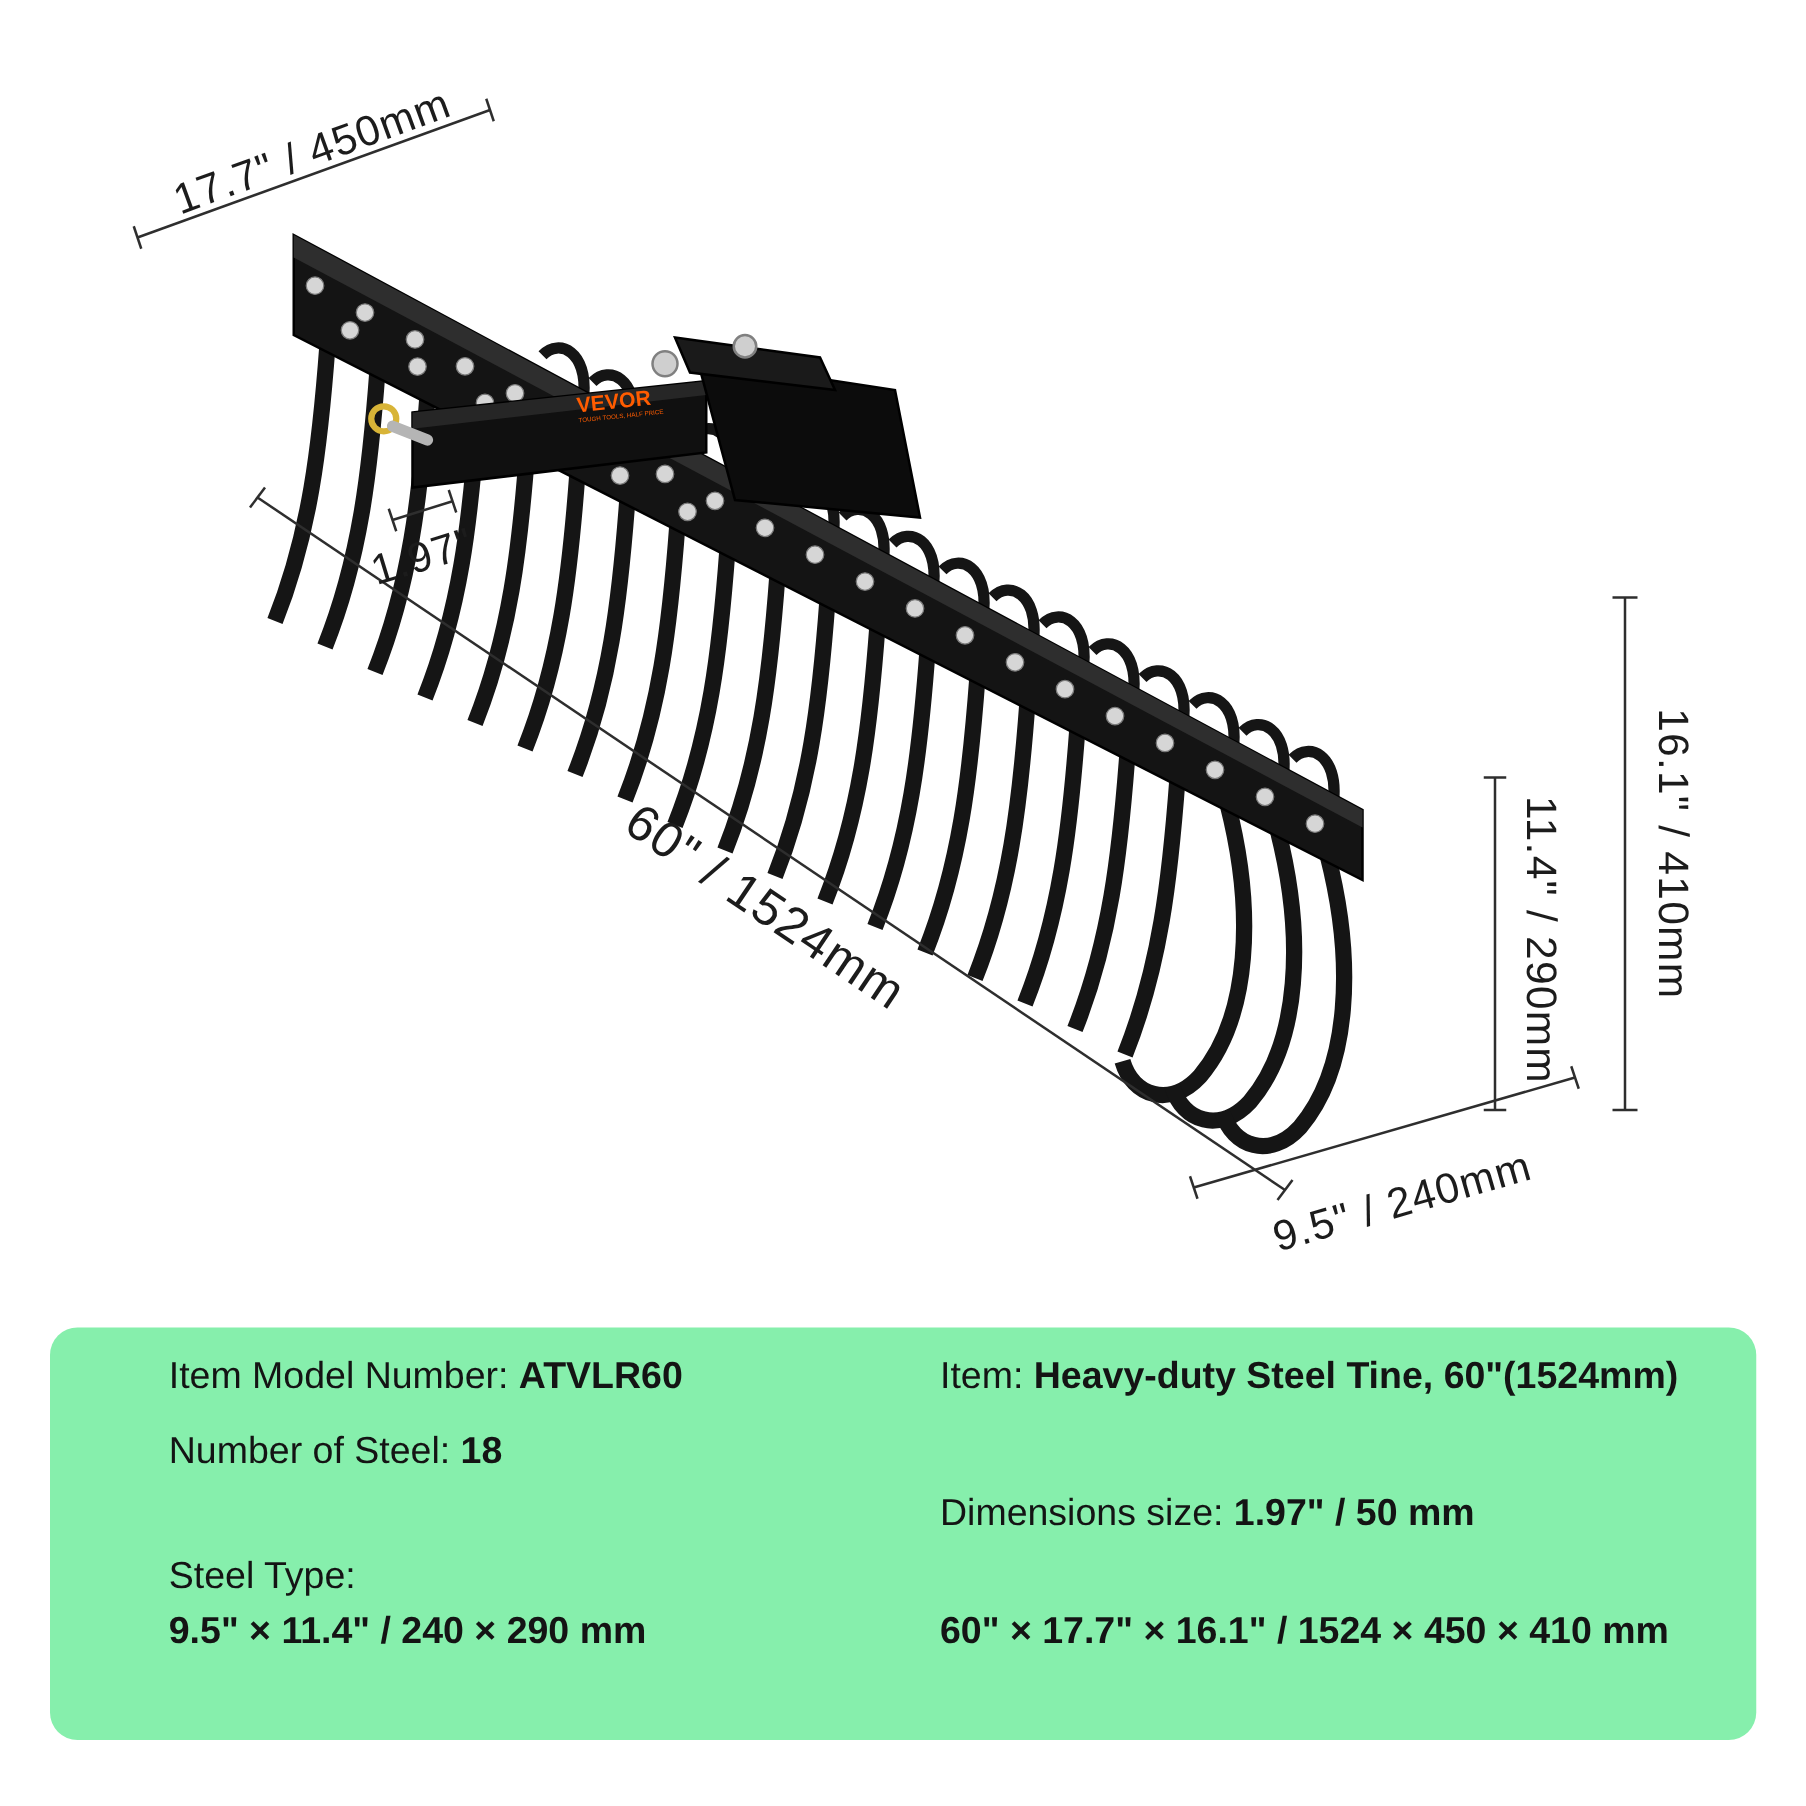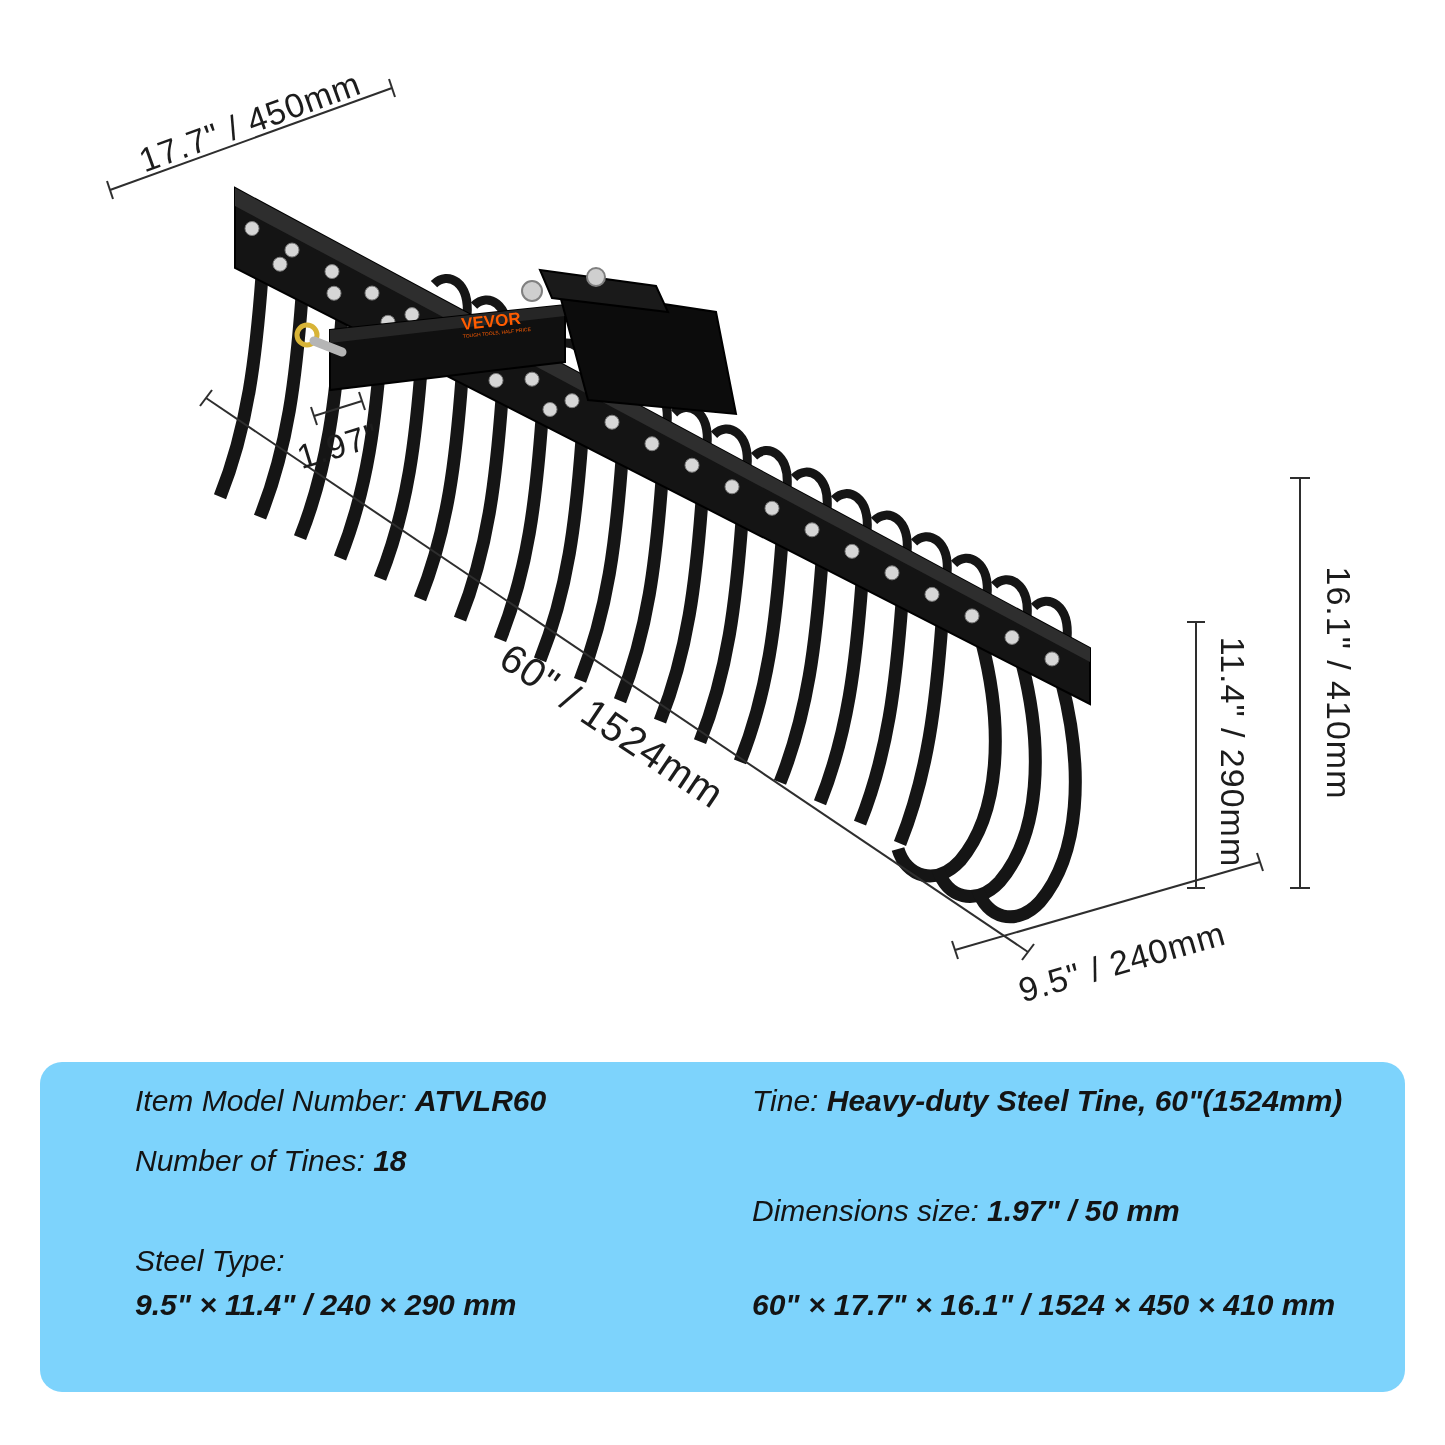"Item Model Number: ATVLR60" .panel { background: #7dd3fc -> #86efac; font-style: italic -> none }
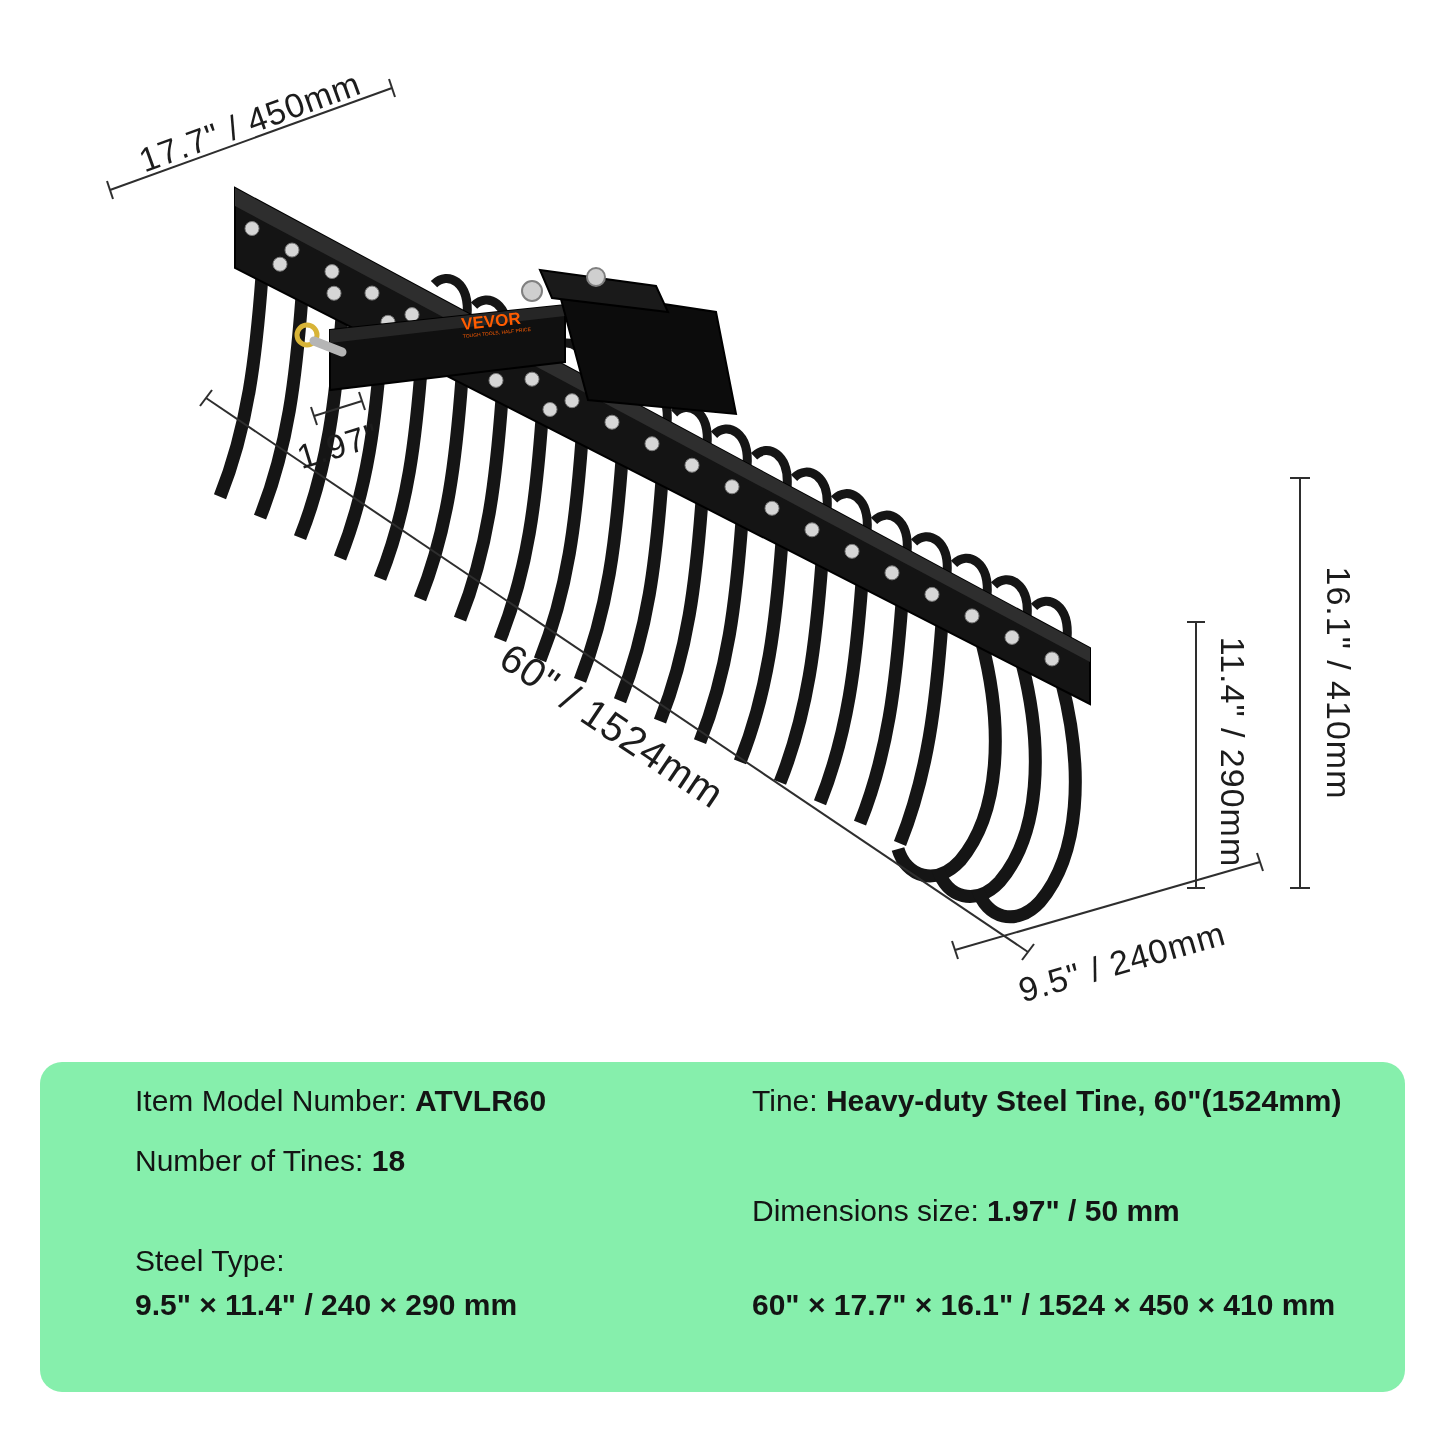"Tine:" span.lbl { text: Tine -> Item }
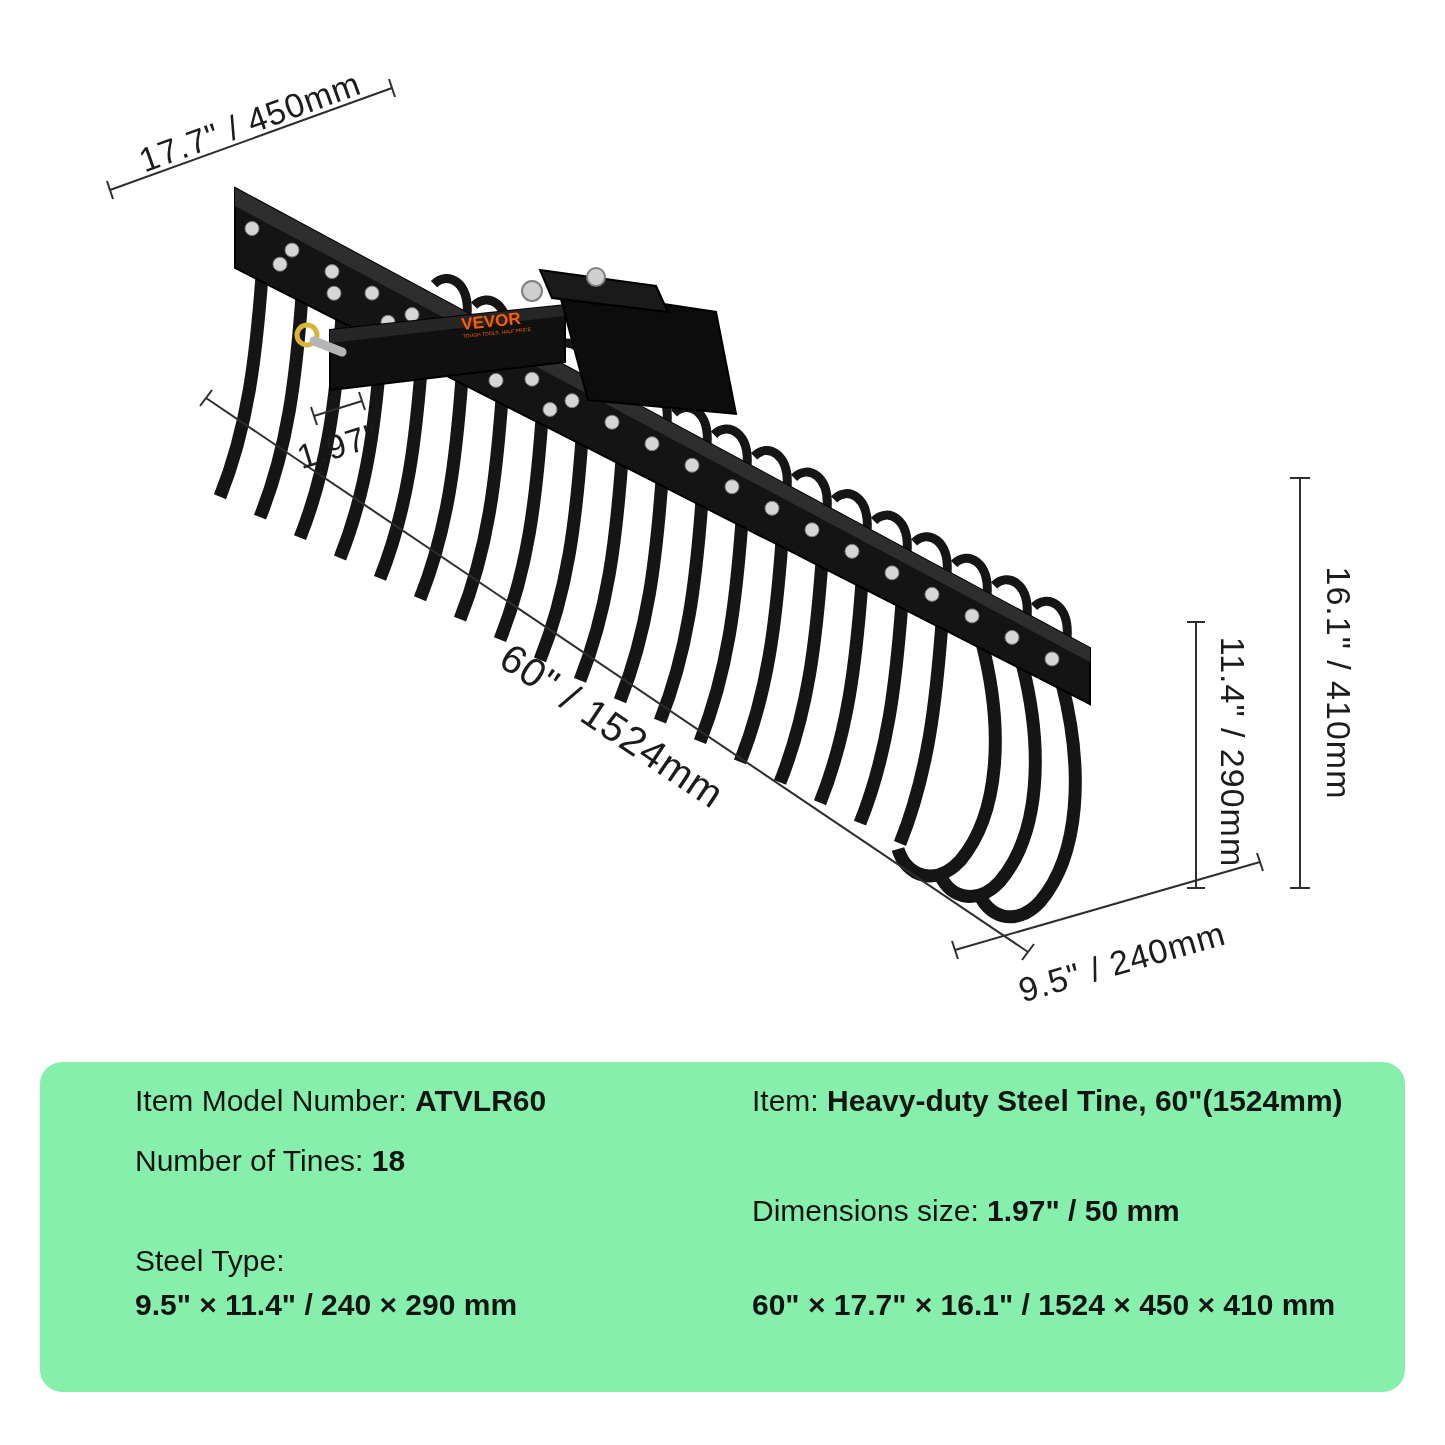"Number of Tines:" span.lbl { text: Tines -> Steel }
